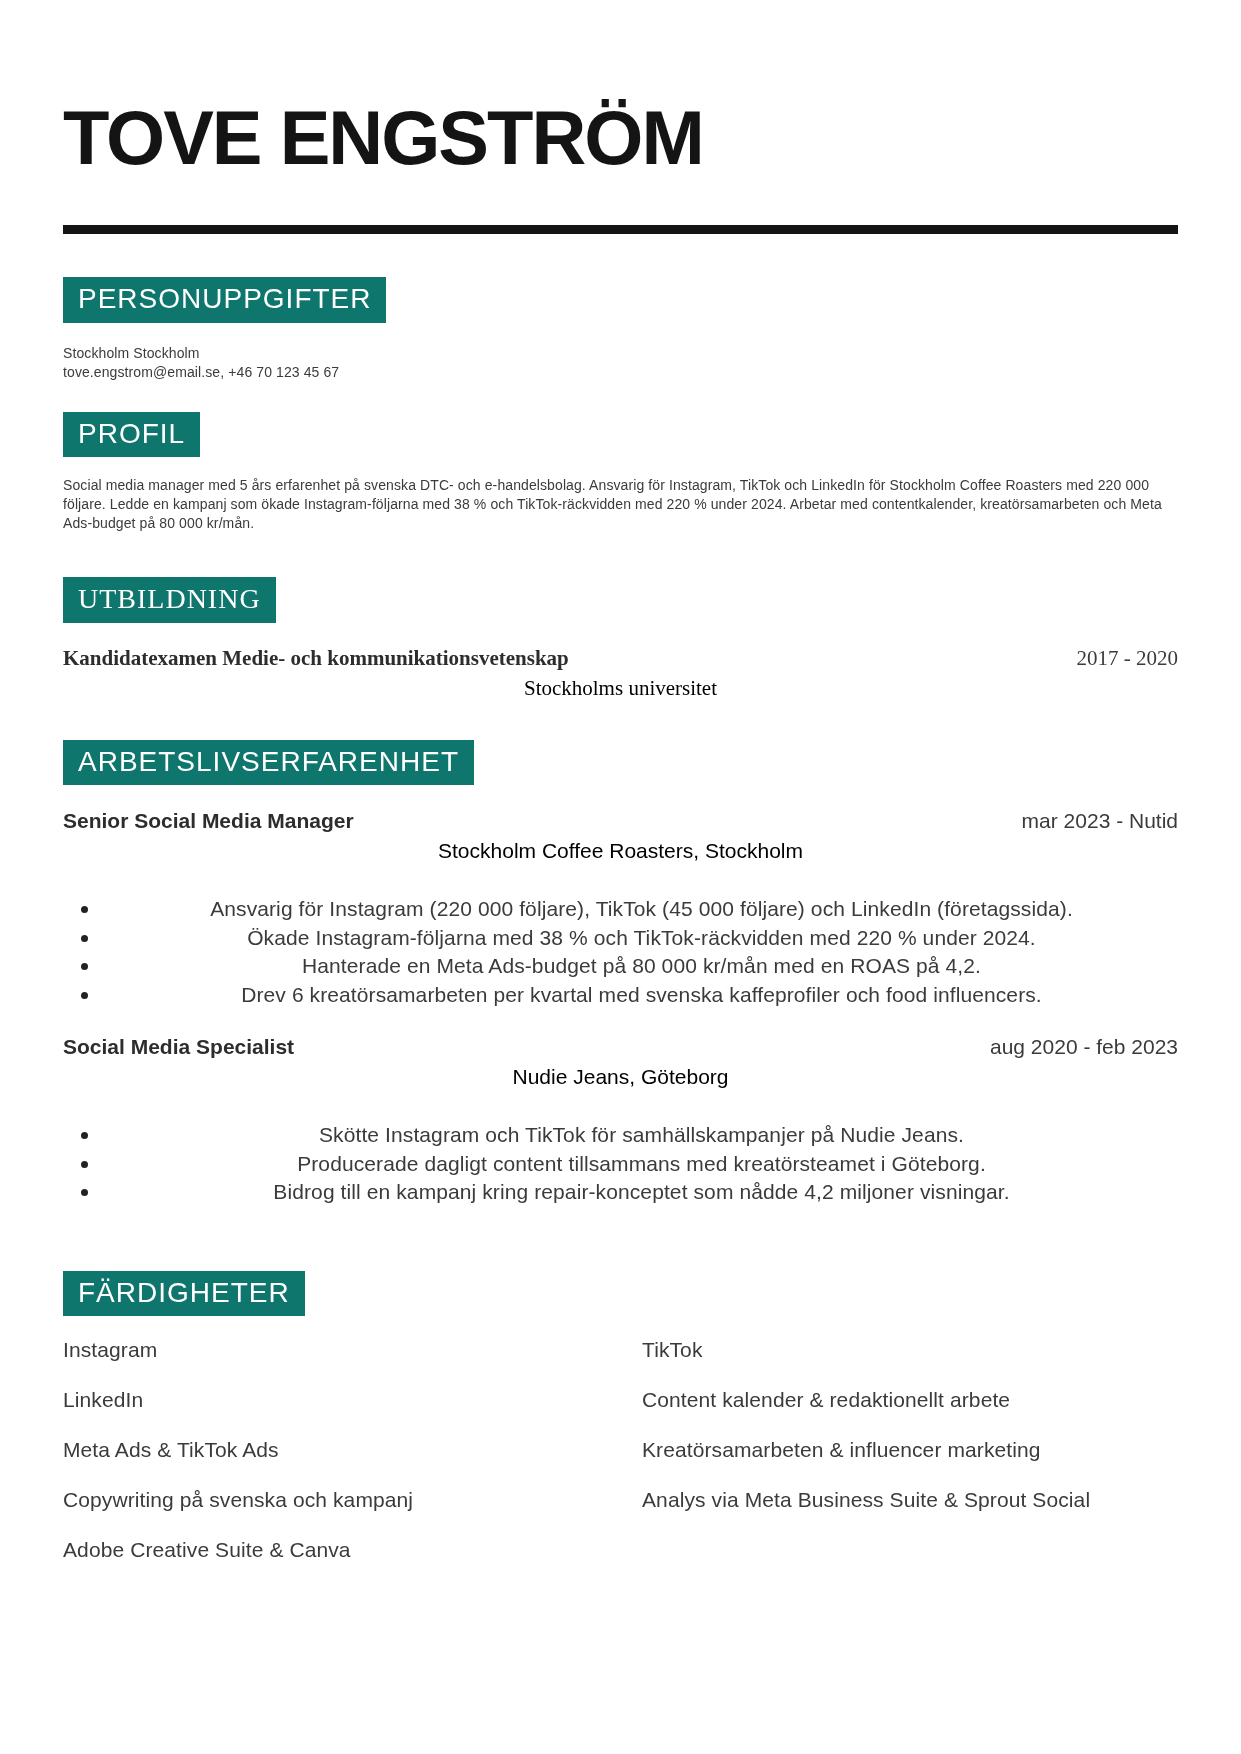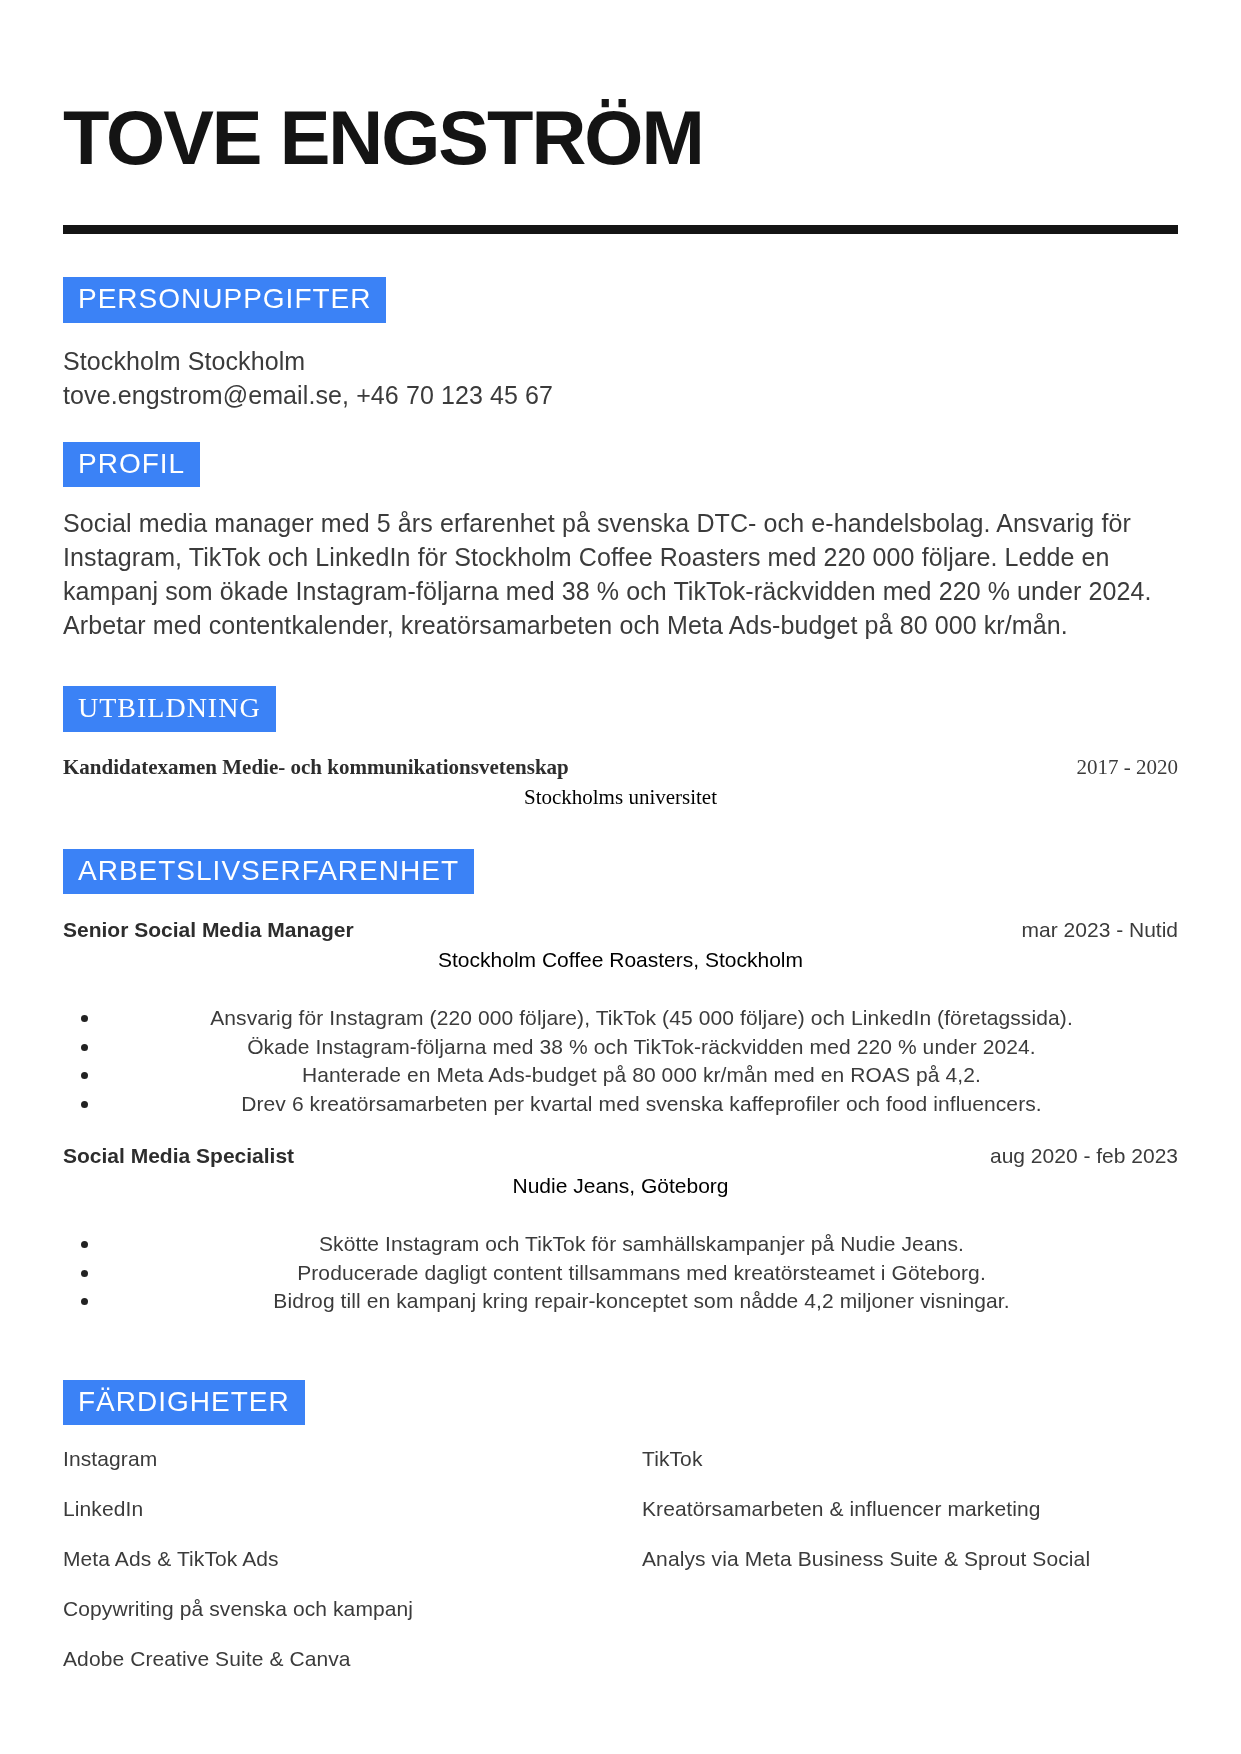"PERSONUPPGIFTER" .sec-heading { background: #3b82f6 -> #0f766e }
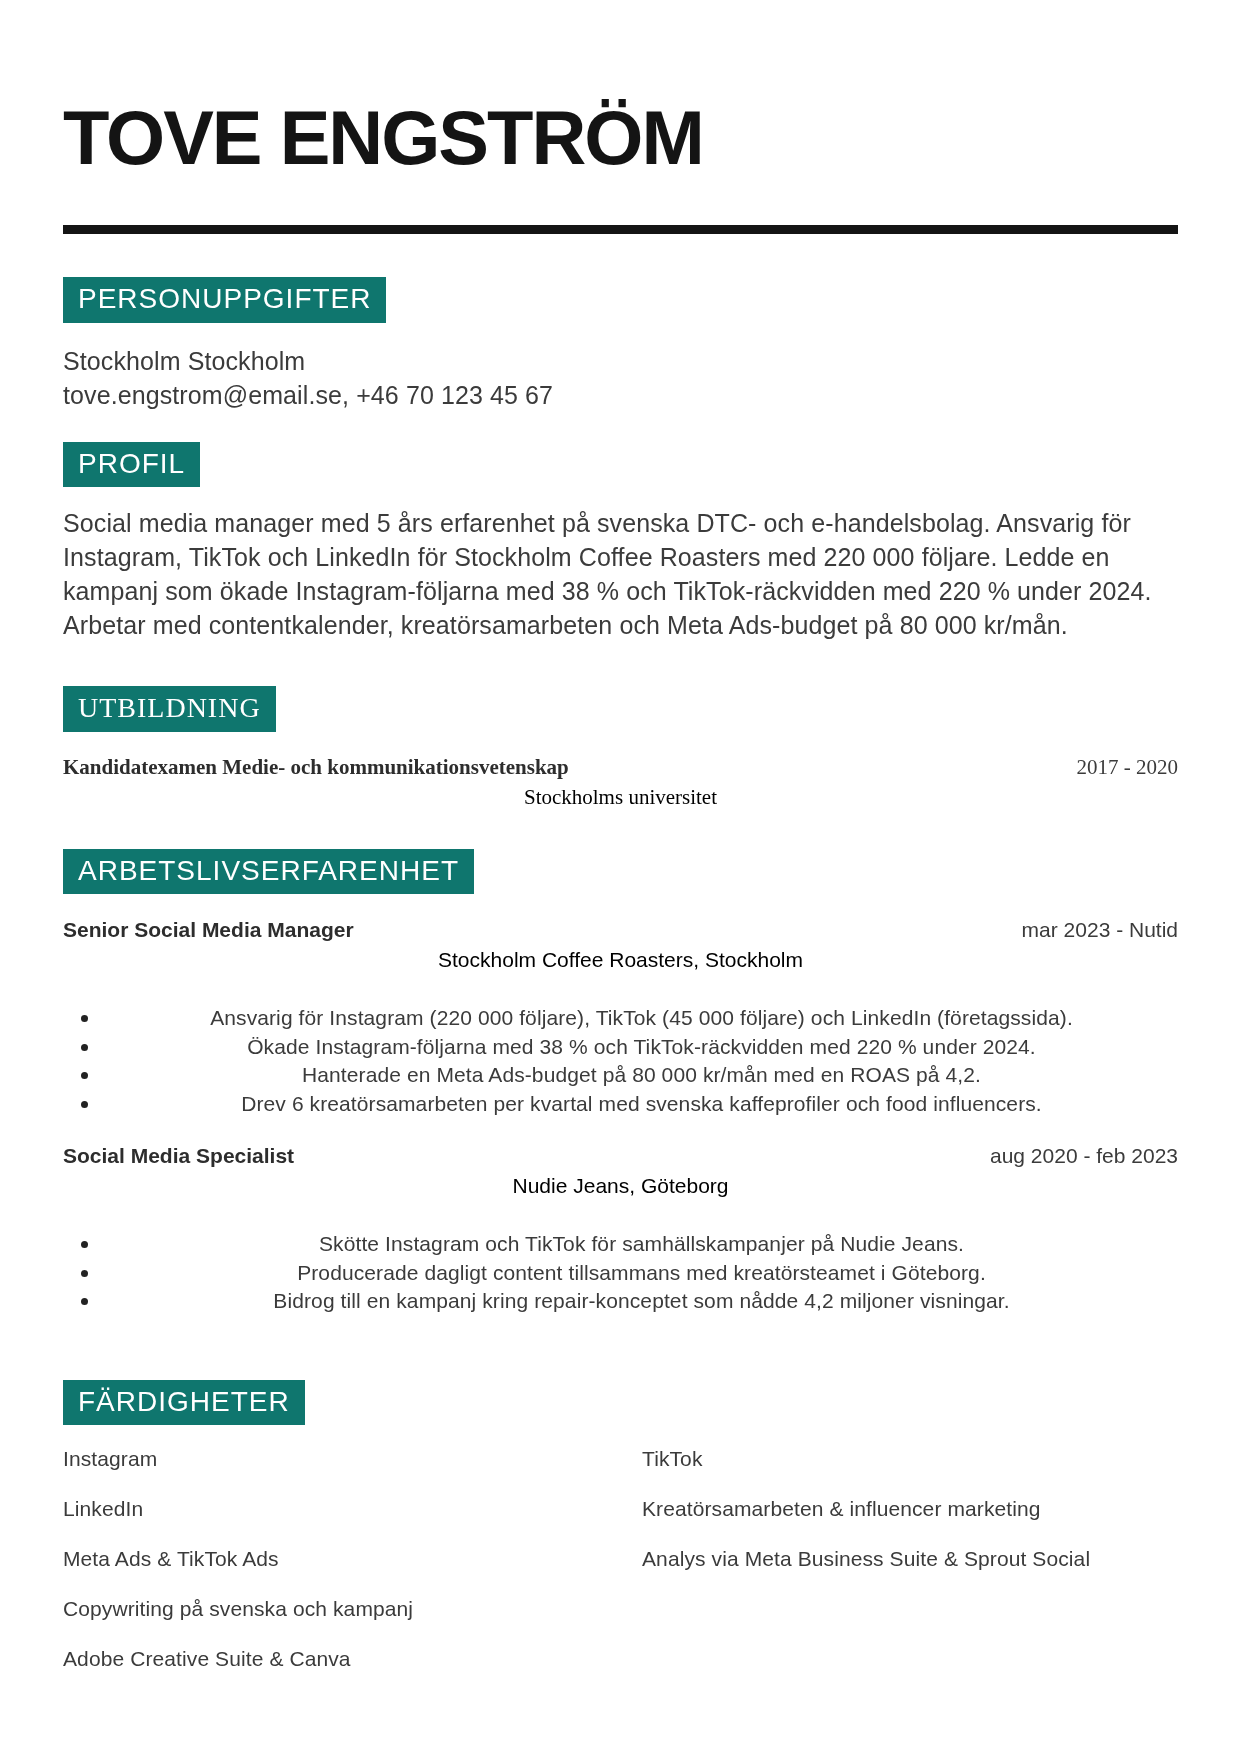"Stockholm Stockholm" .body-text { font-size: 25px -> 14px }
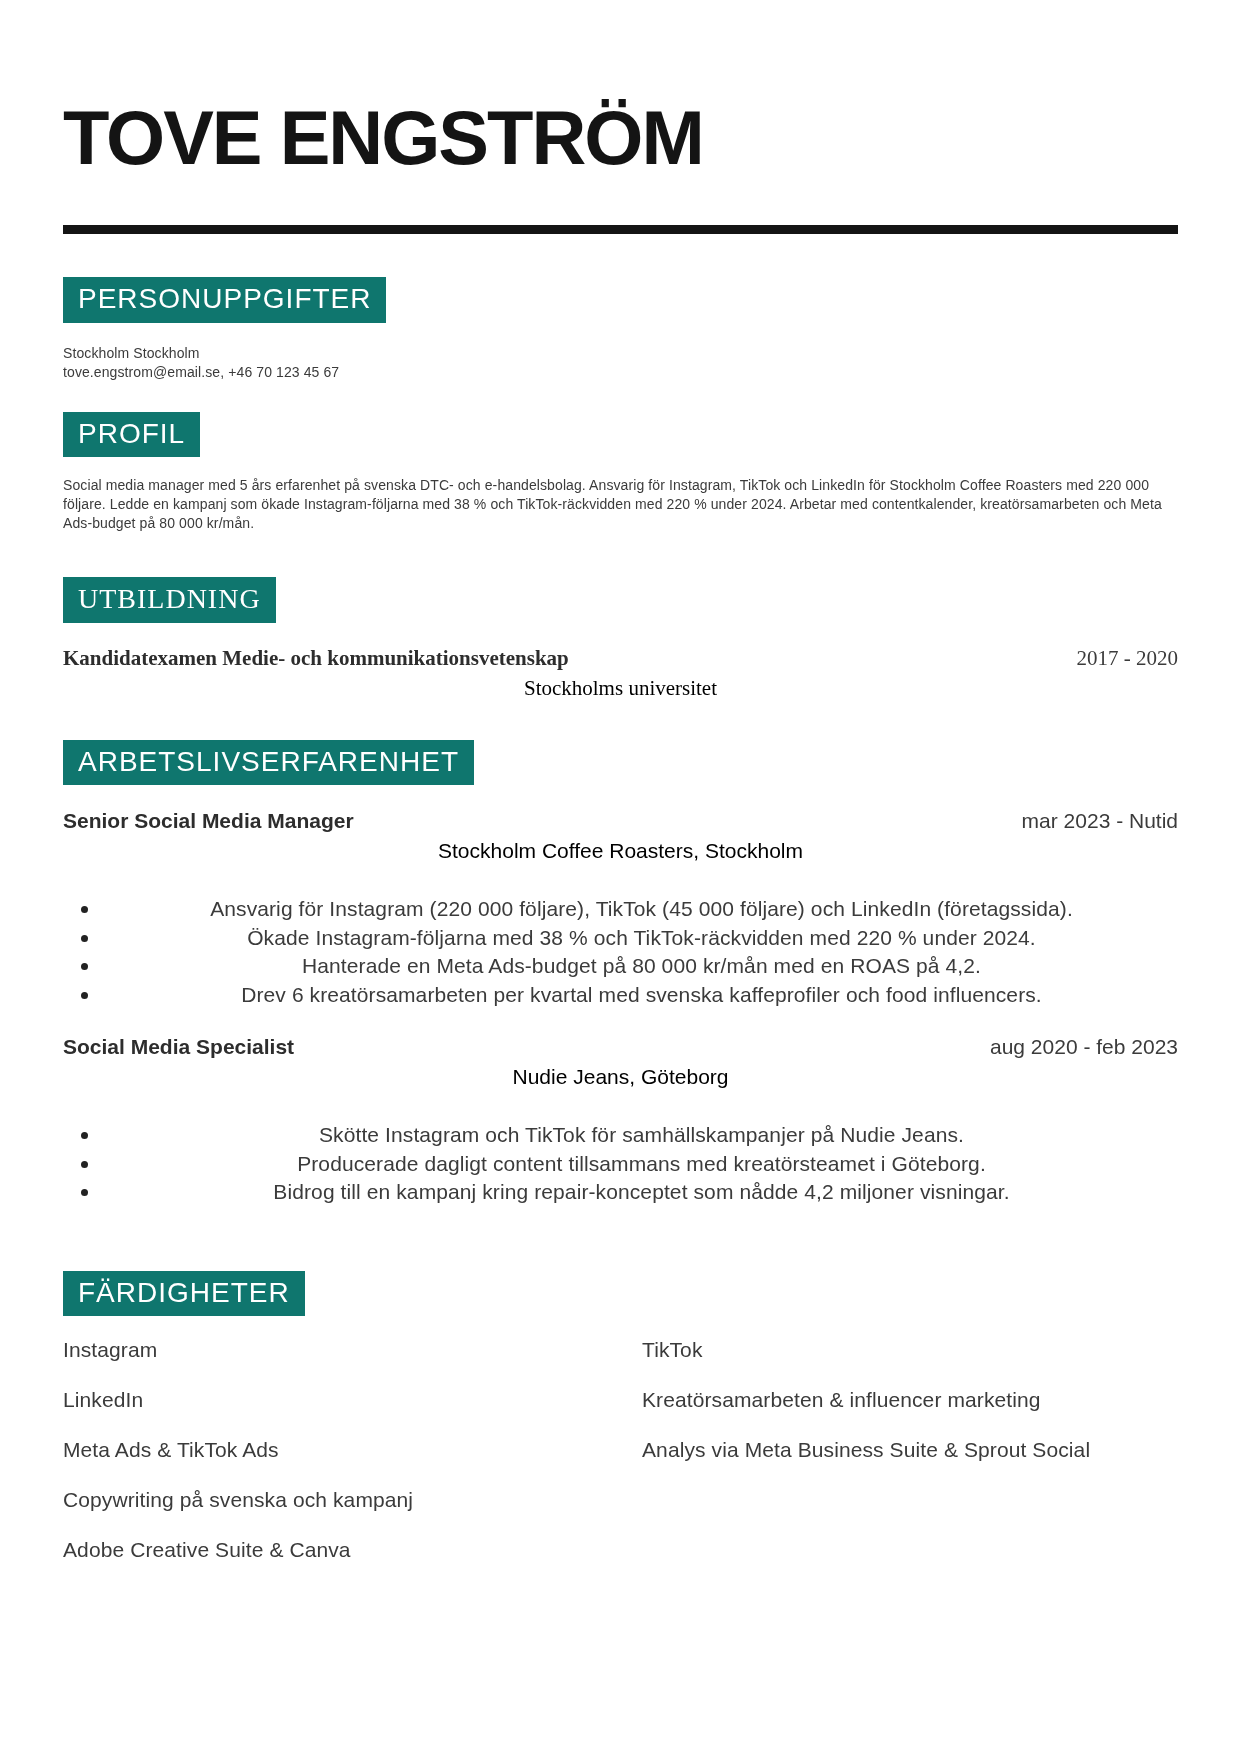"Content kalender & redaktionellt arbete" div.skill-item { html: none -> <div>Content kalender &amp; redaktionellt arbete</div> }
